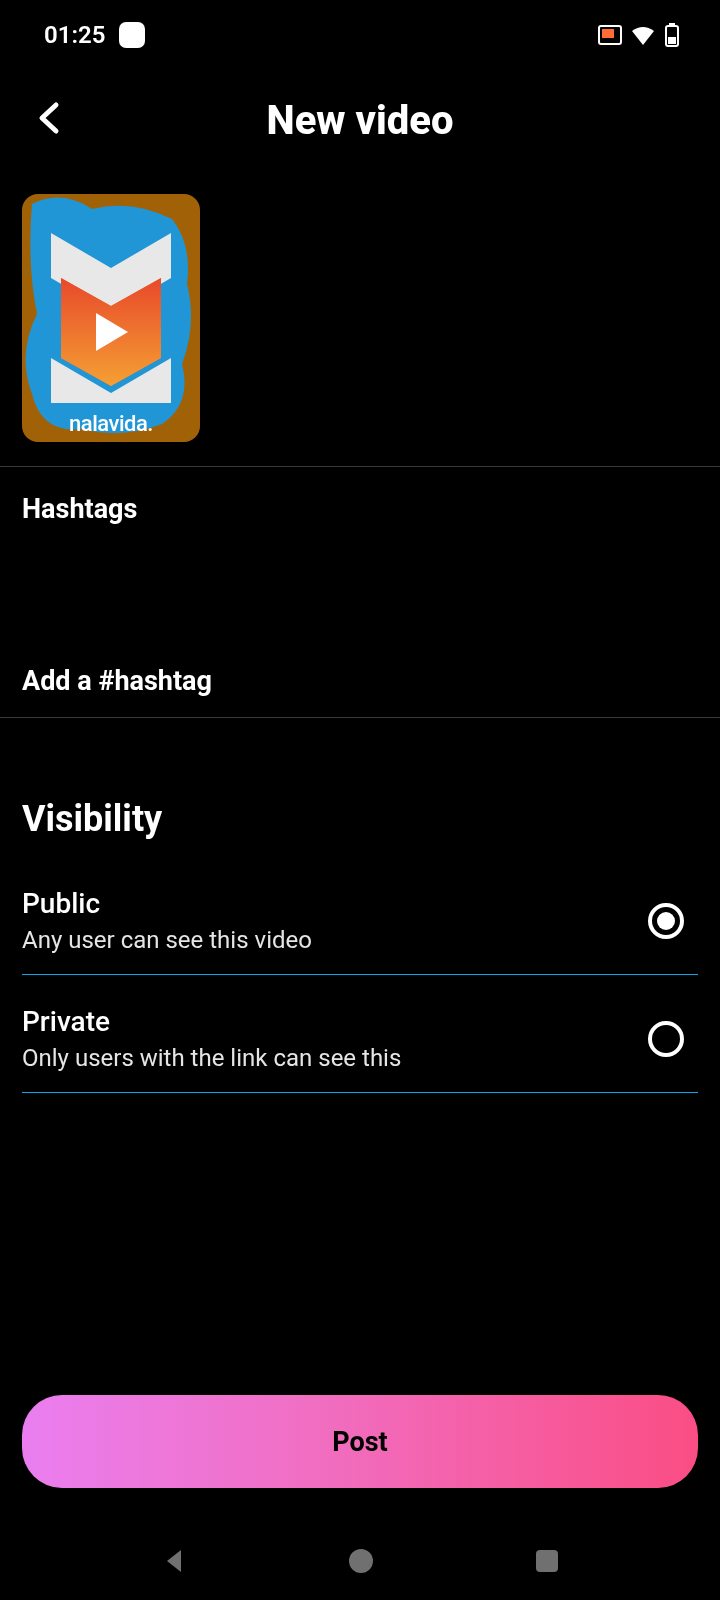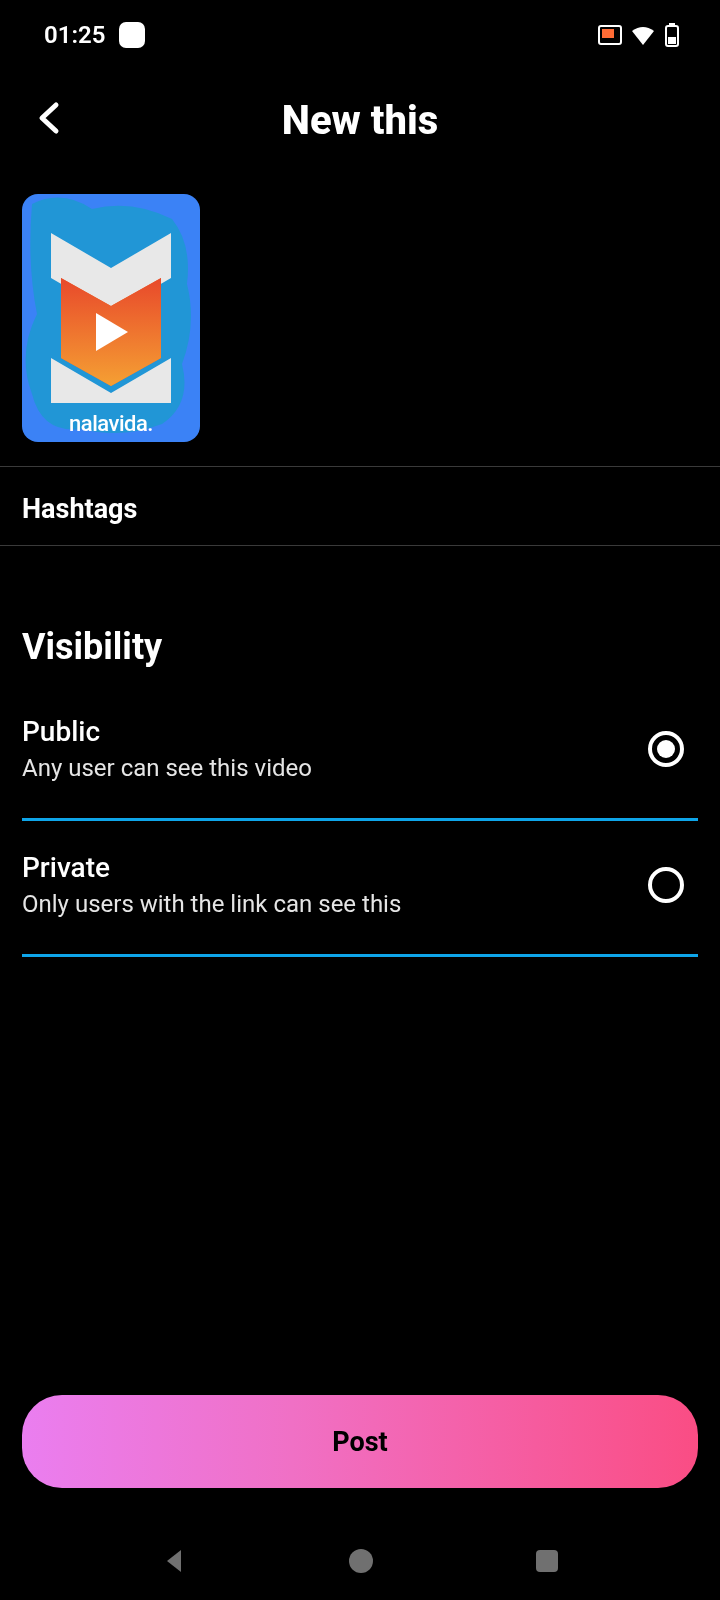"New this" div.header-title { text: this -> video }
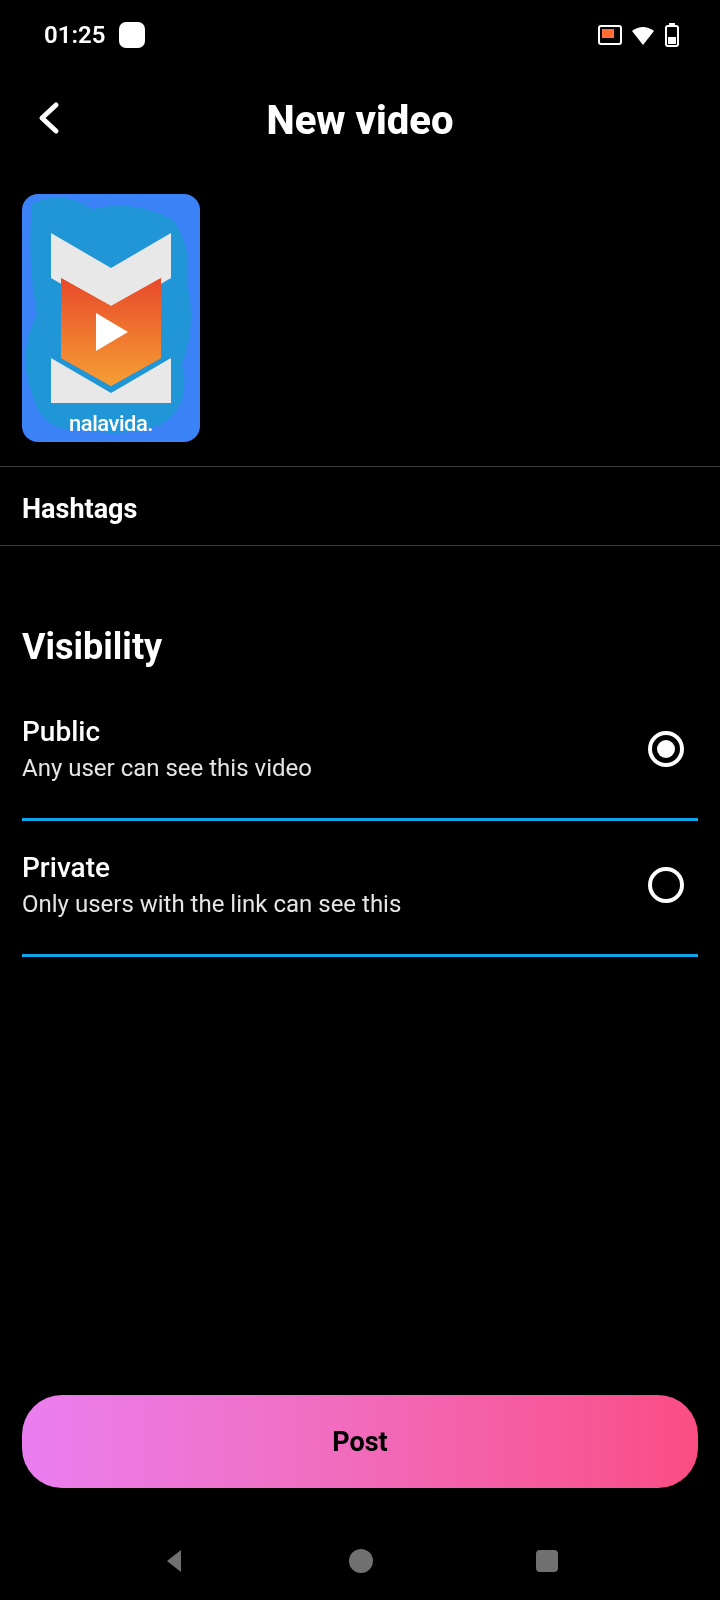"nalavida." .thumbnail { background: #3b82f6 -> #a16207 }
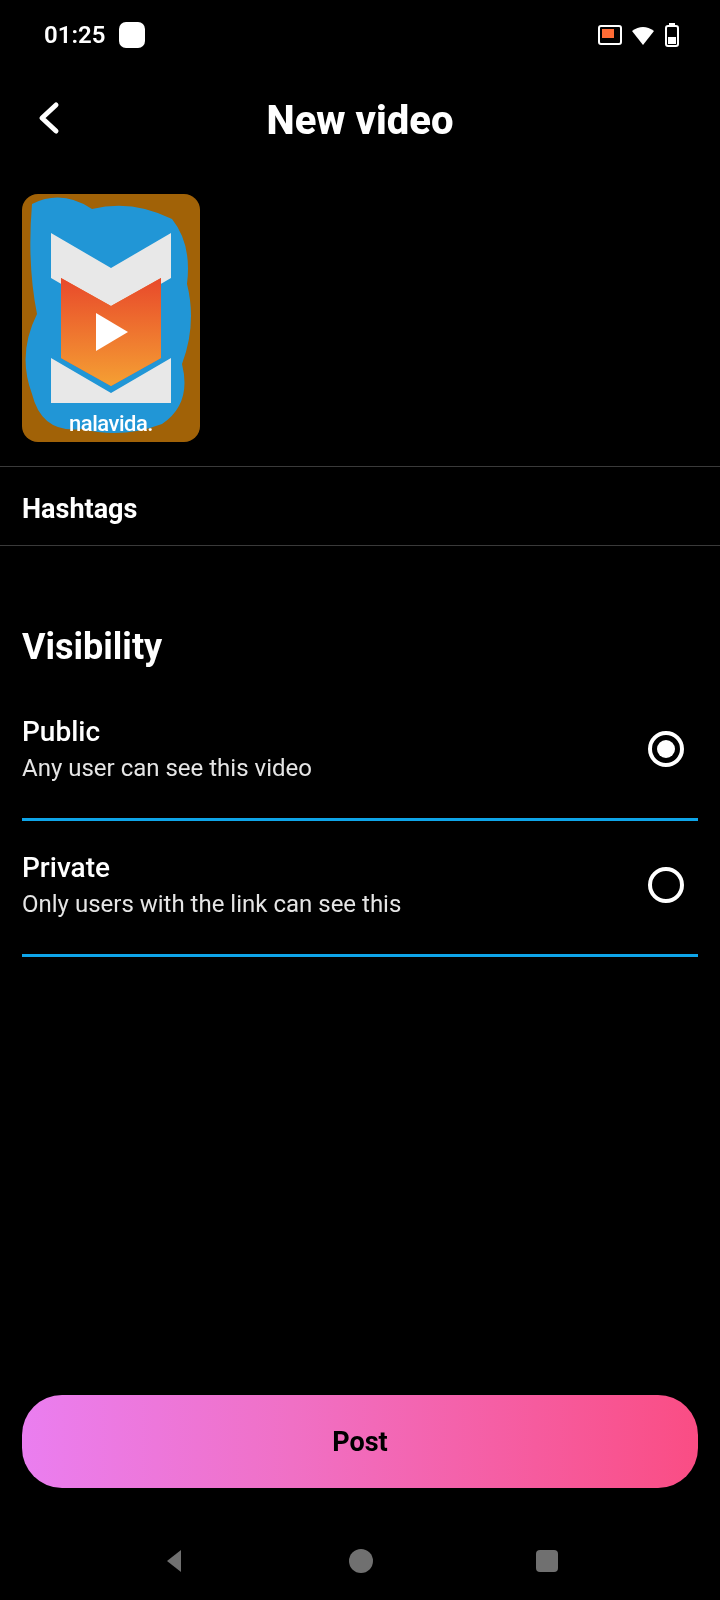"Add a #hashtag" div.hashtag-link { html: none -> <div>Add a #hashtag</div> }
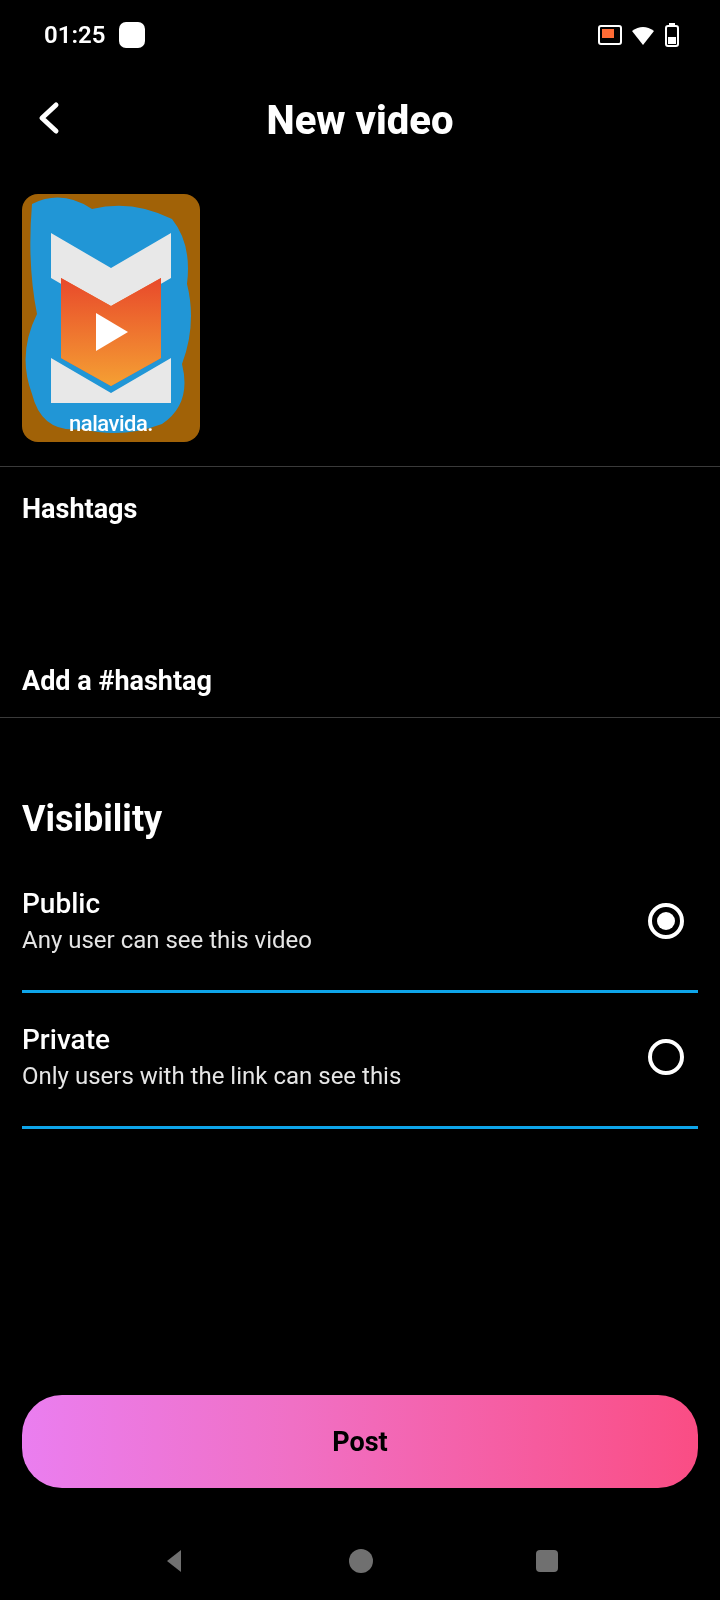"Public" .radio-option { border-bottom: 3px solid #0ea5e9 -> 1px solid #0ea5e9; padding: 18px 0 36px -> 18px 0 20px }
